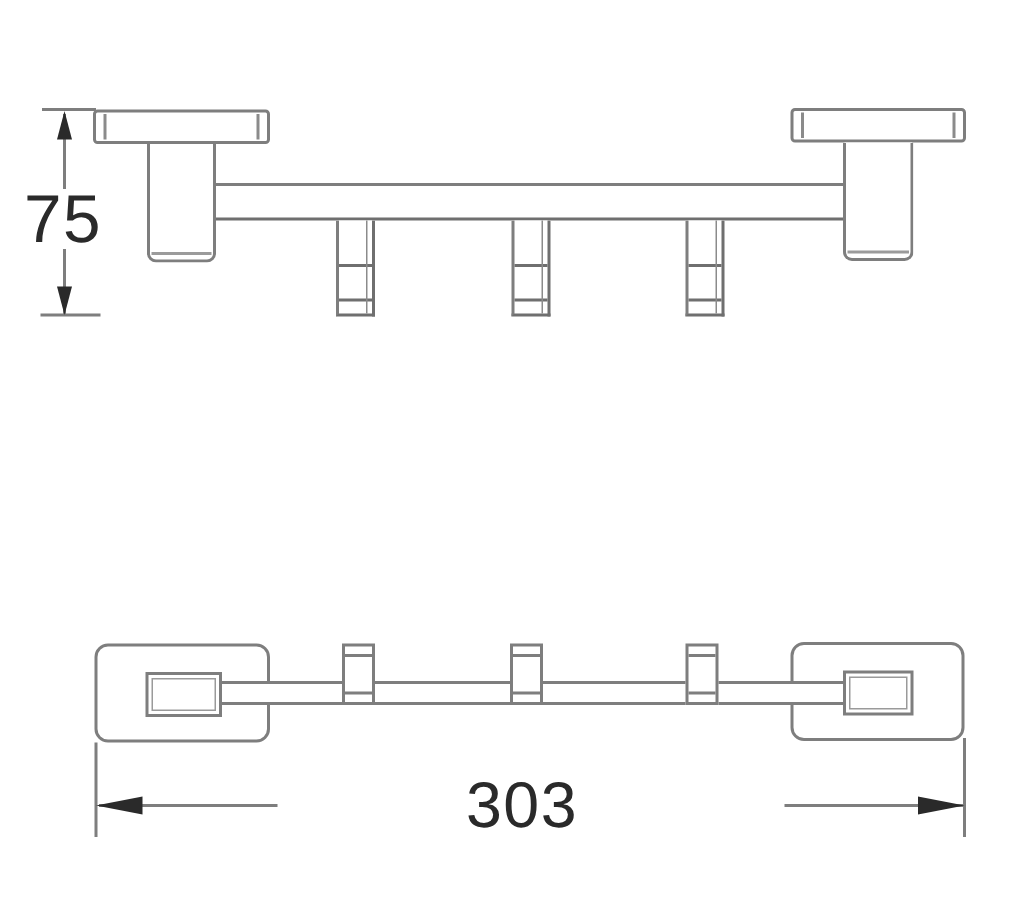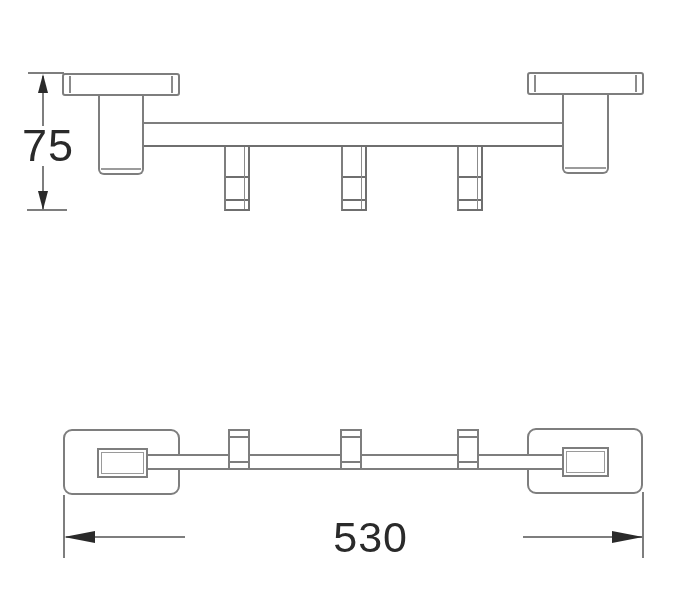"75" .dim-label { text-align: right -> center }
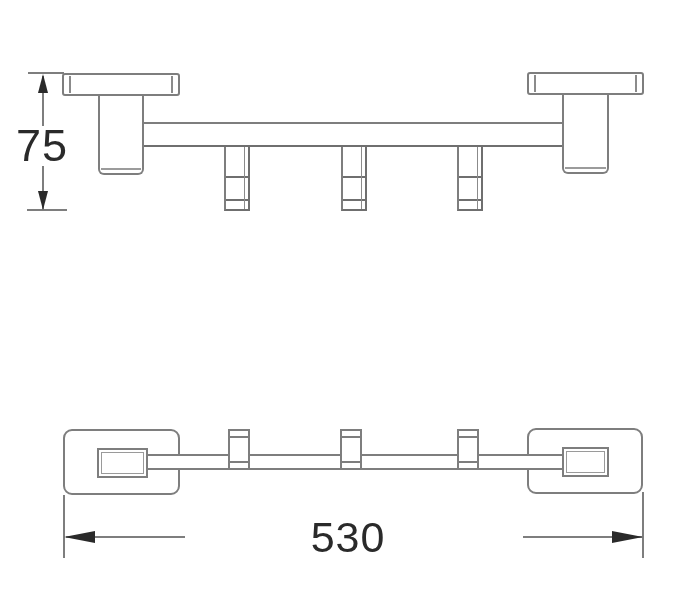"530" div.dim-label { text: 530 -> 303 }
